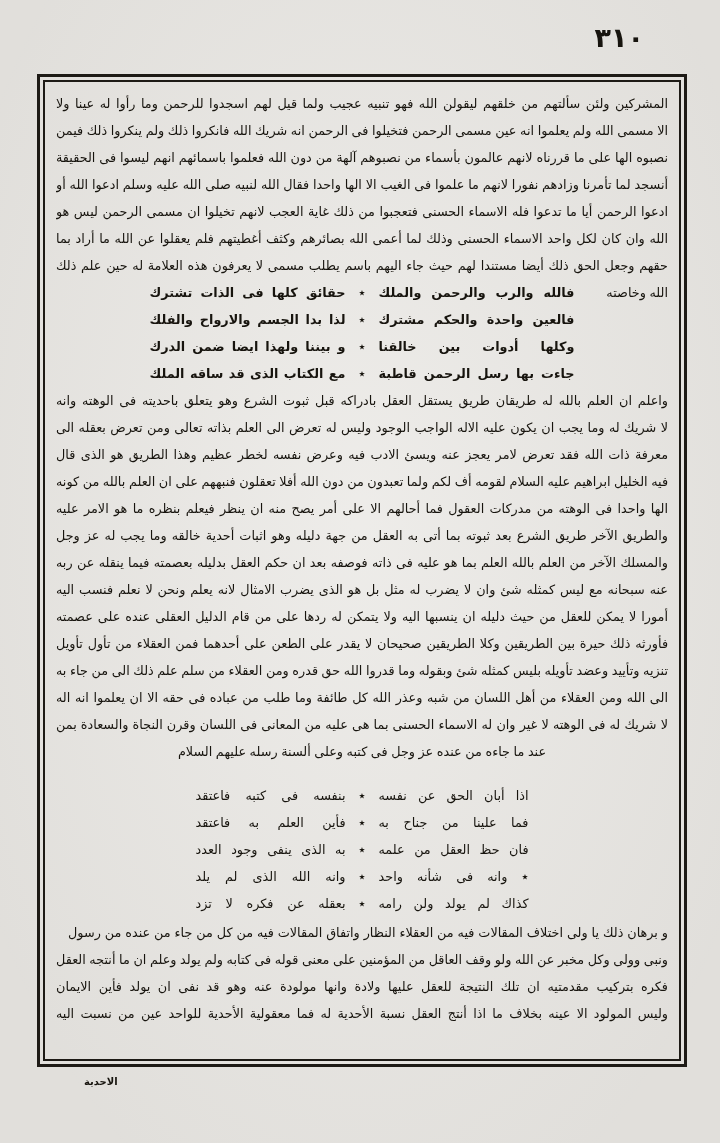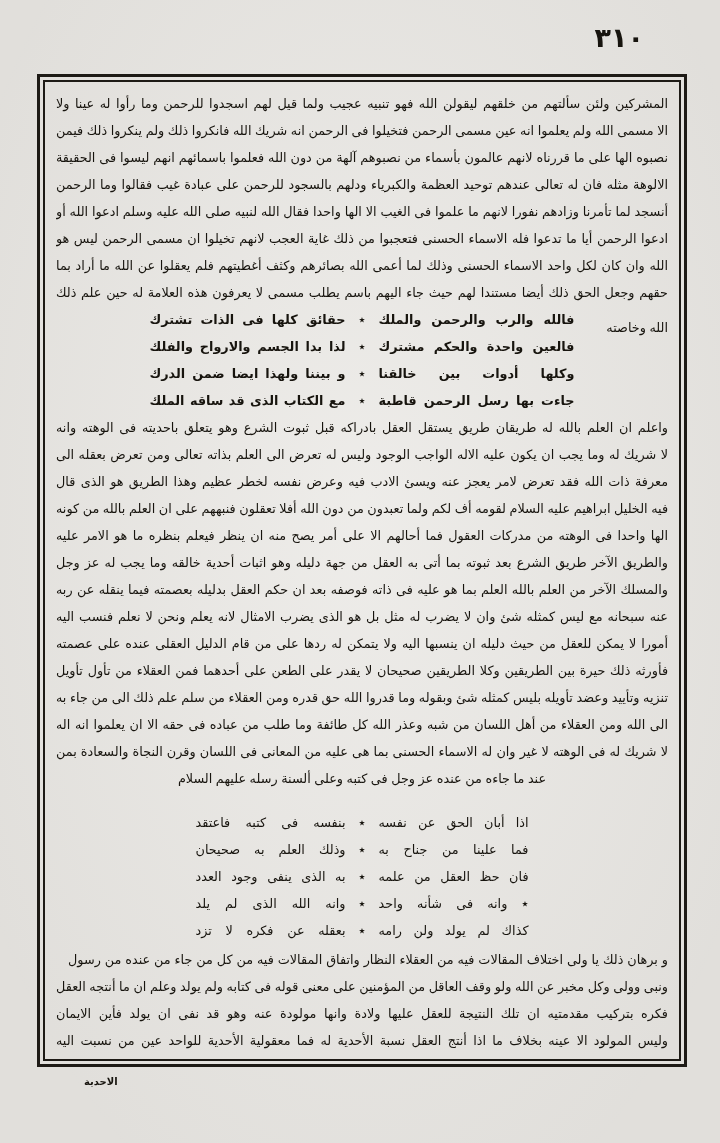"الالوهة مثله فان له تعالى" div.tline { html: <div>الالوهة مثله فان له تعالى عندهم توحيد العظمة والكبرياء ودلهم بالسجود للرحمن على عبادة غيب فقالوا وما الرحمن</div> -> none }
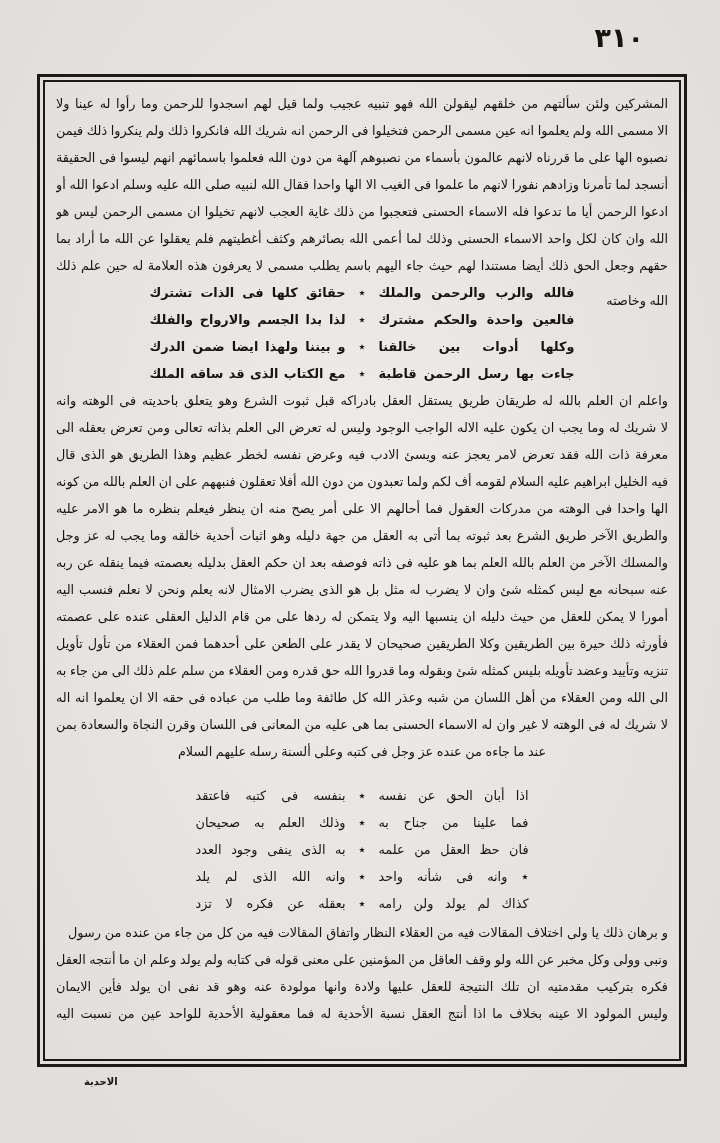"الله وخاصته" .mixed .tail { top: 8px -> 0 }
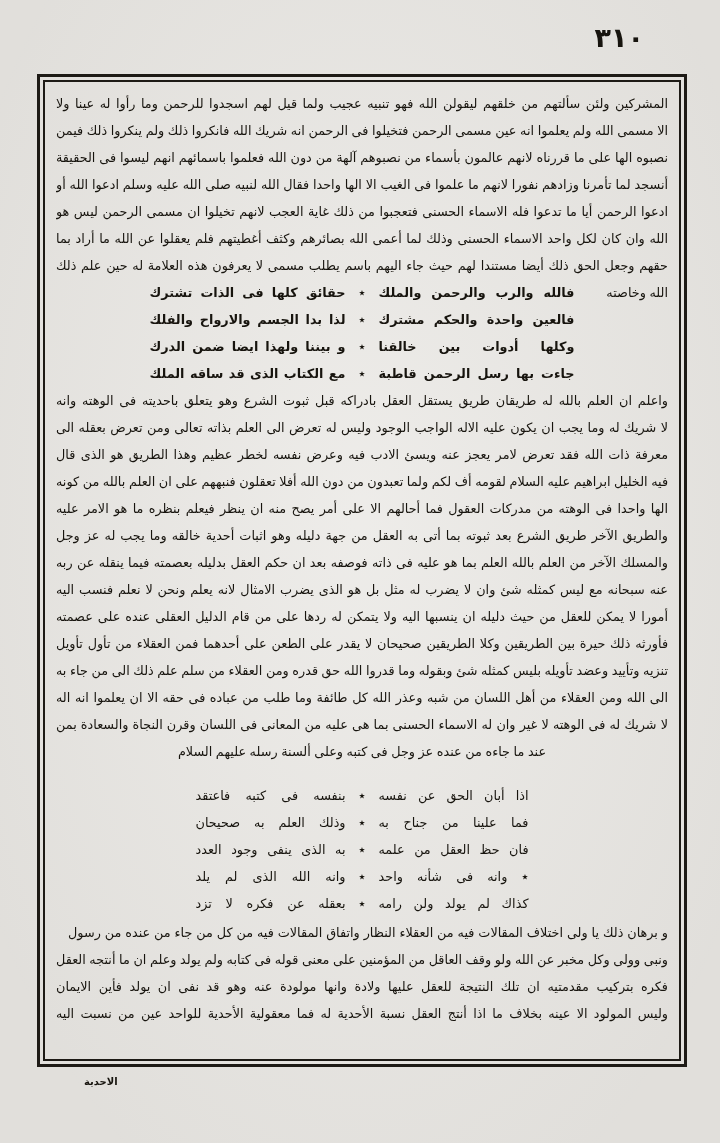"وذلك العلم به صحيحان" span.hemi { text: وذلك العلم به صحيحان -> فأين العلم به فاعتقد }
